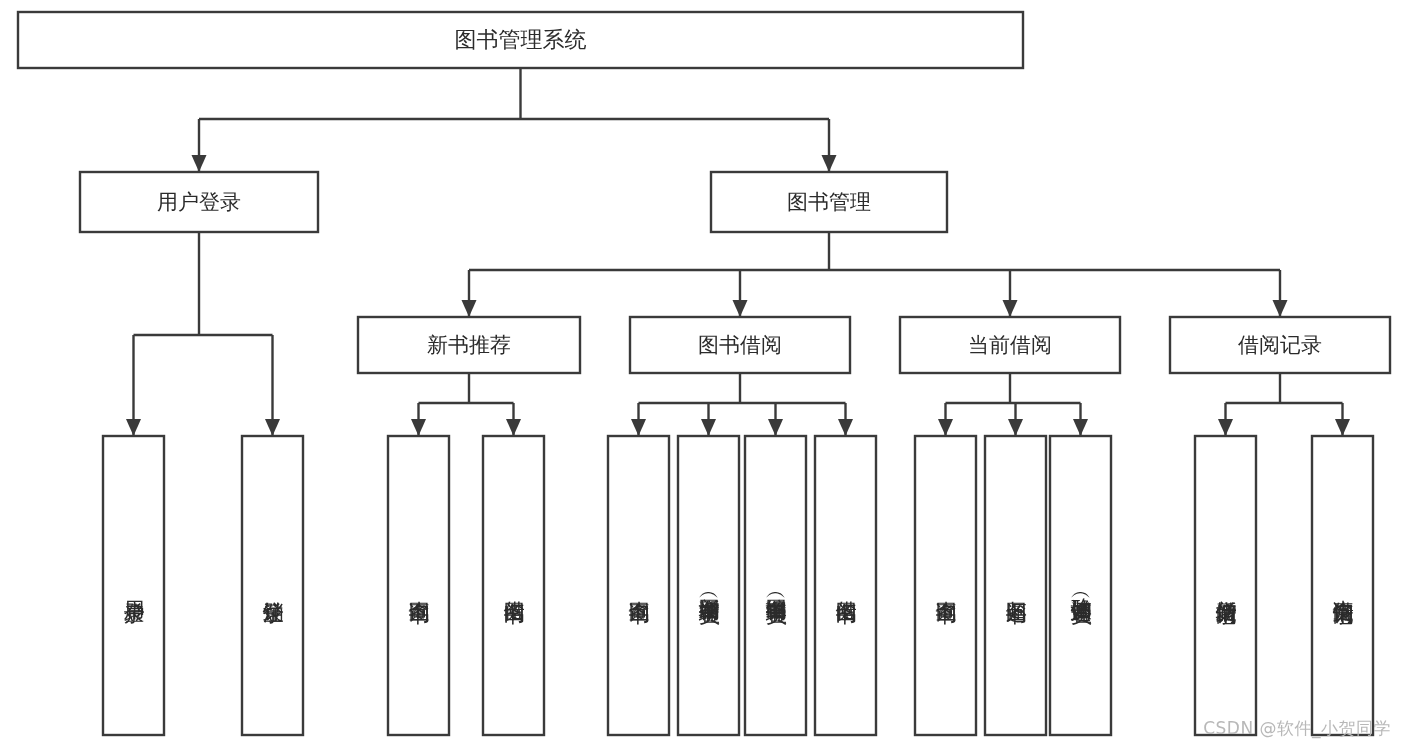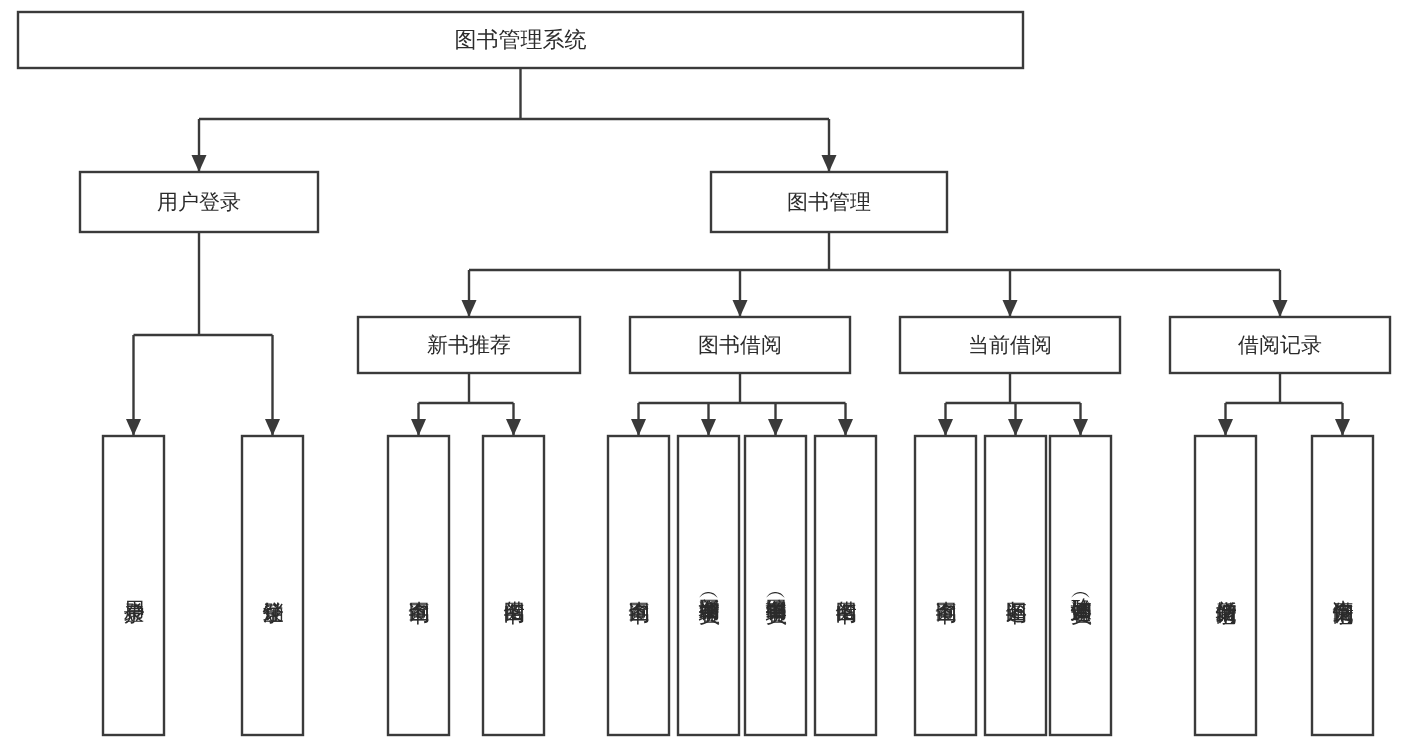"CSDN @软件_小贺同学" div.watermark { html: none -> <div>CSDN @软件_小贺同学</div> }
